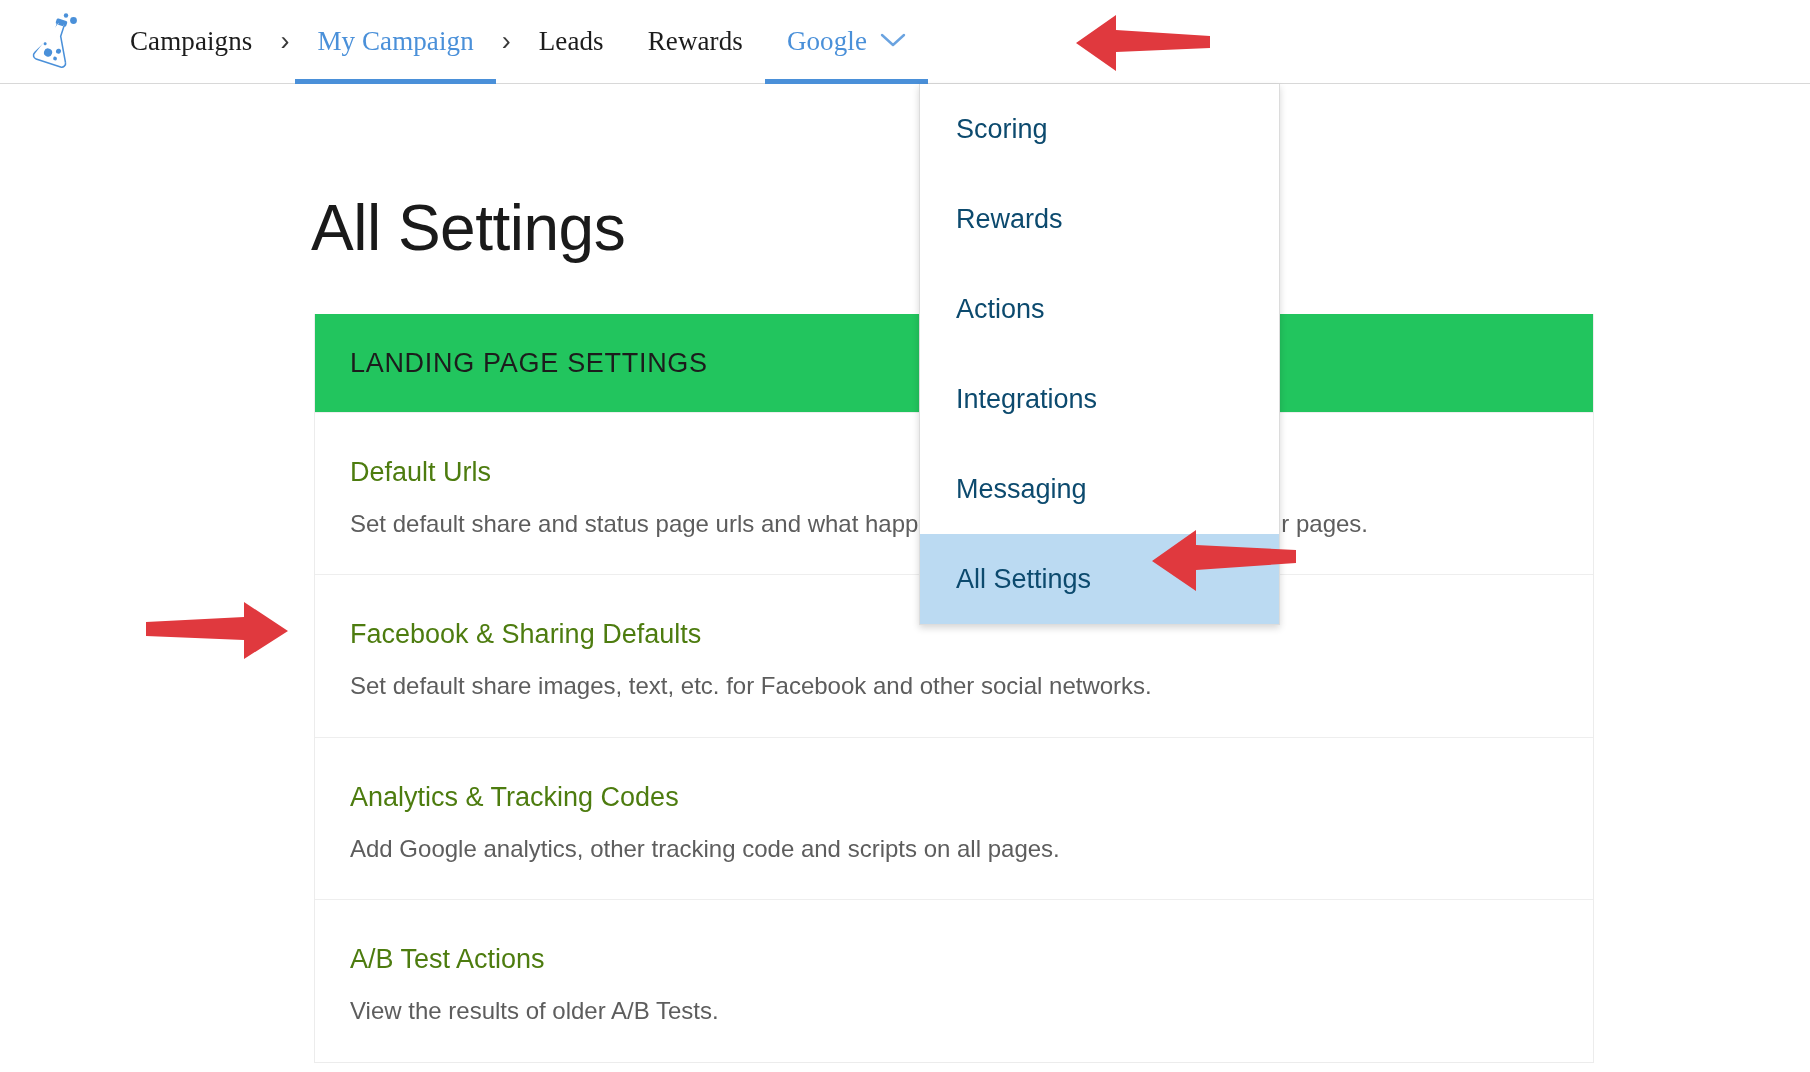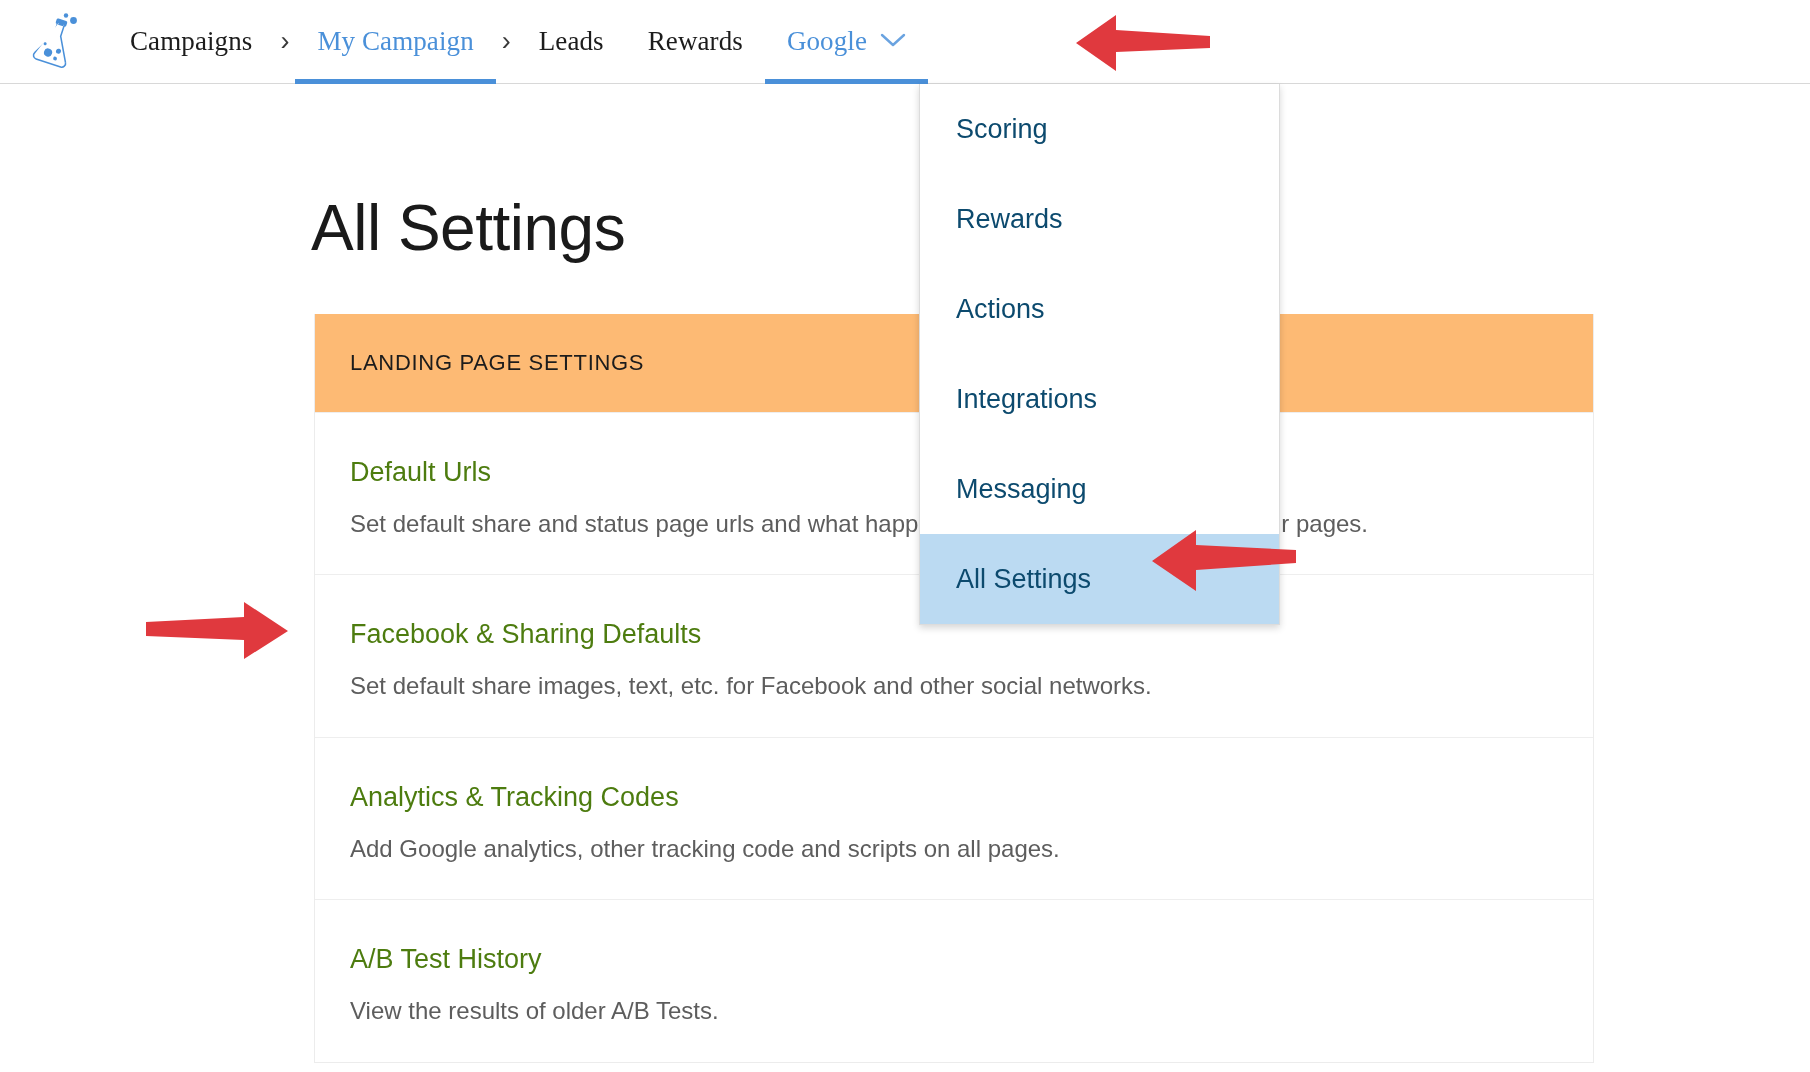"LANDING PAGE SETTINGS" .card-header { background: #fdba74 -> #22c55e; font-size: 22px -> 27px }
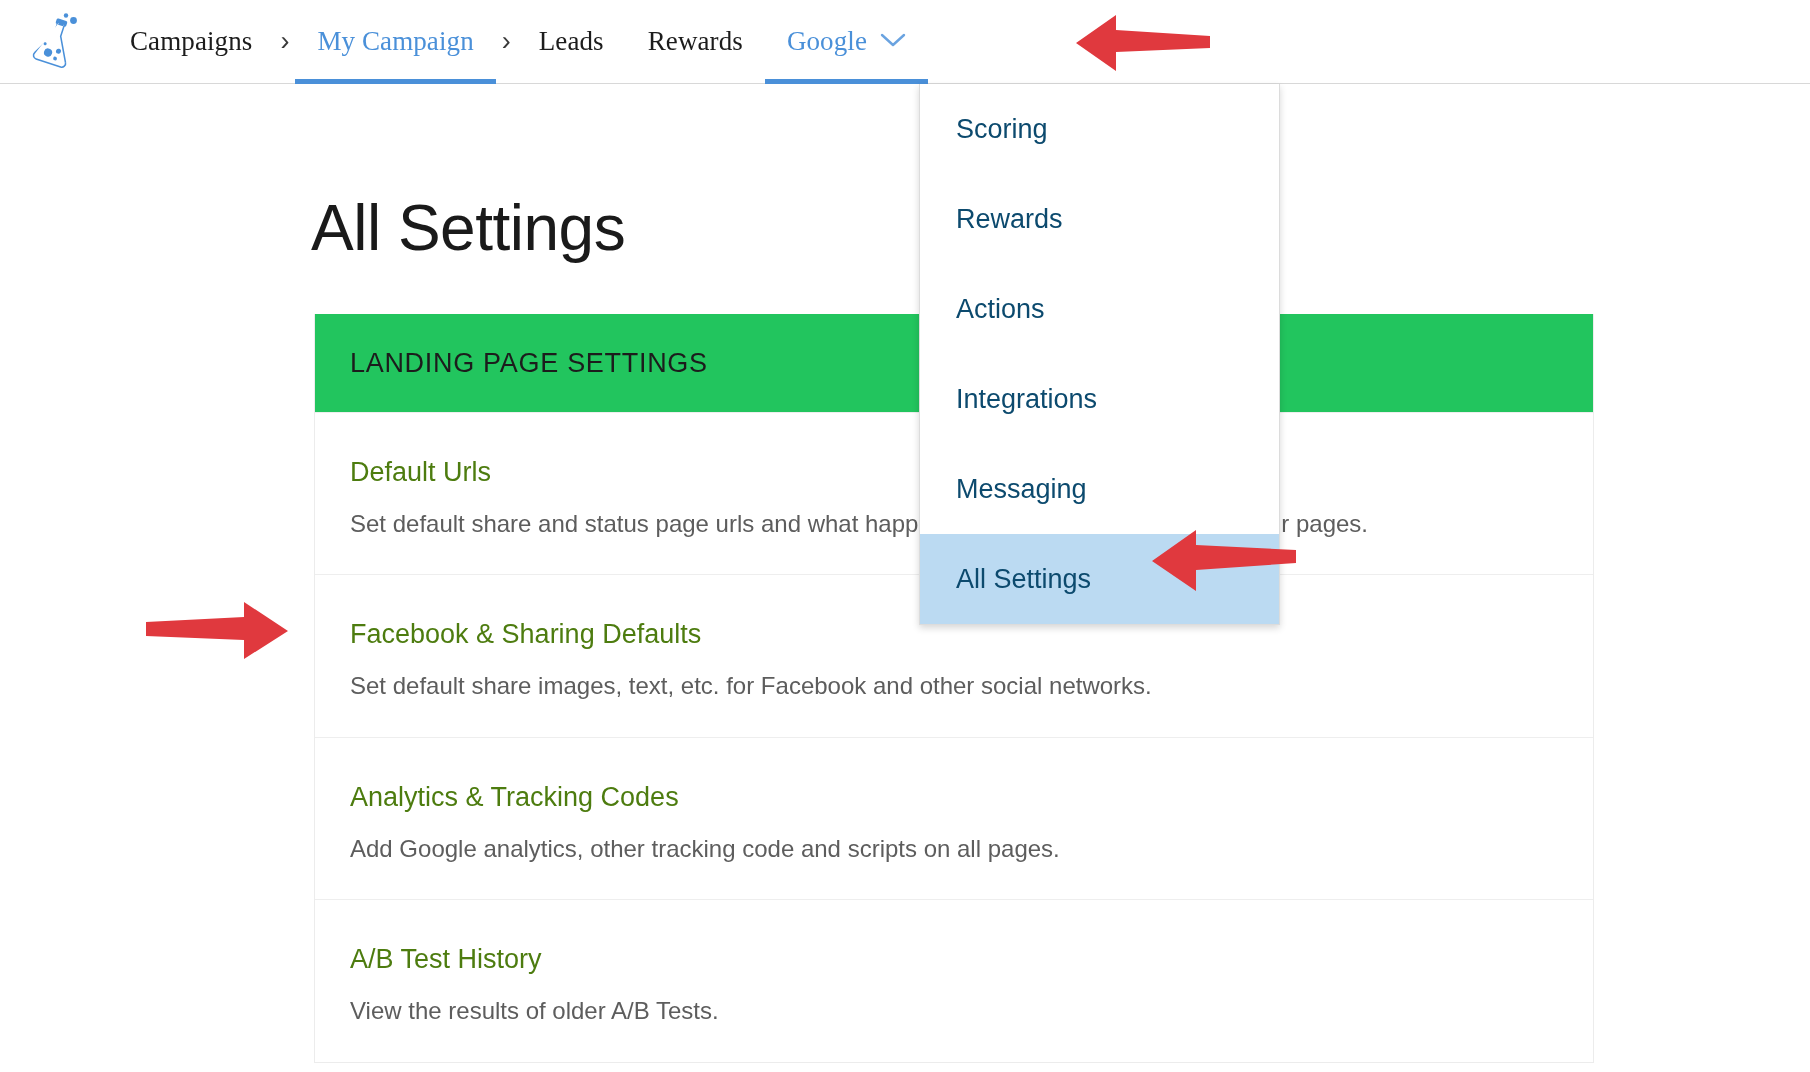"A/B Test History" a.setting-title { text: History -> Actions }
